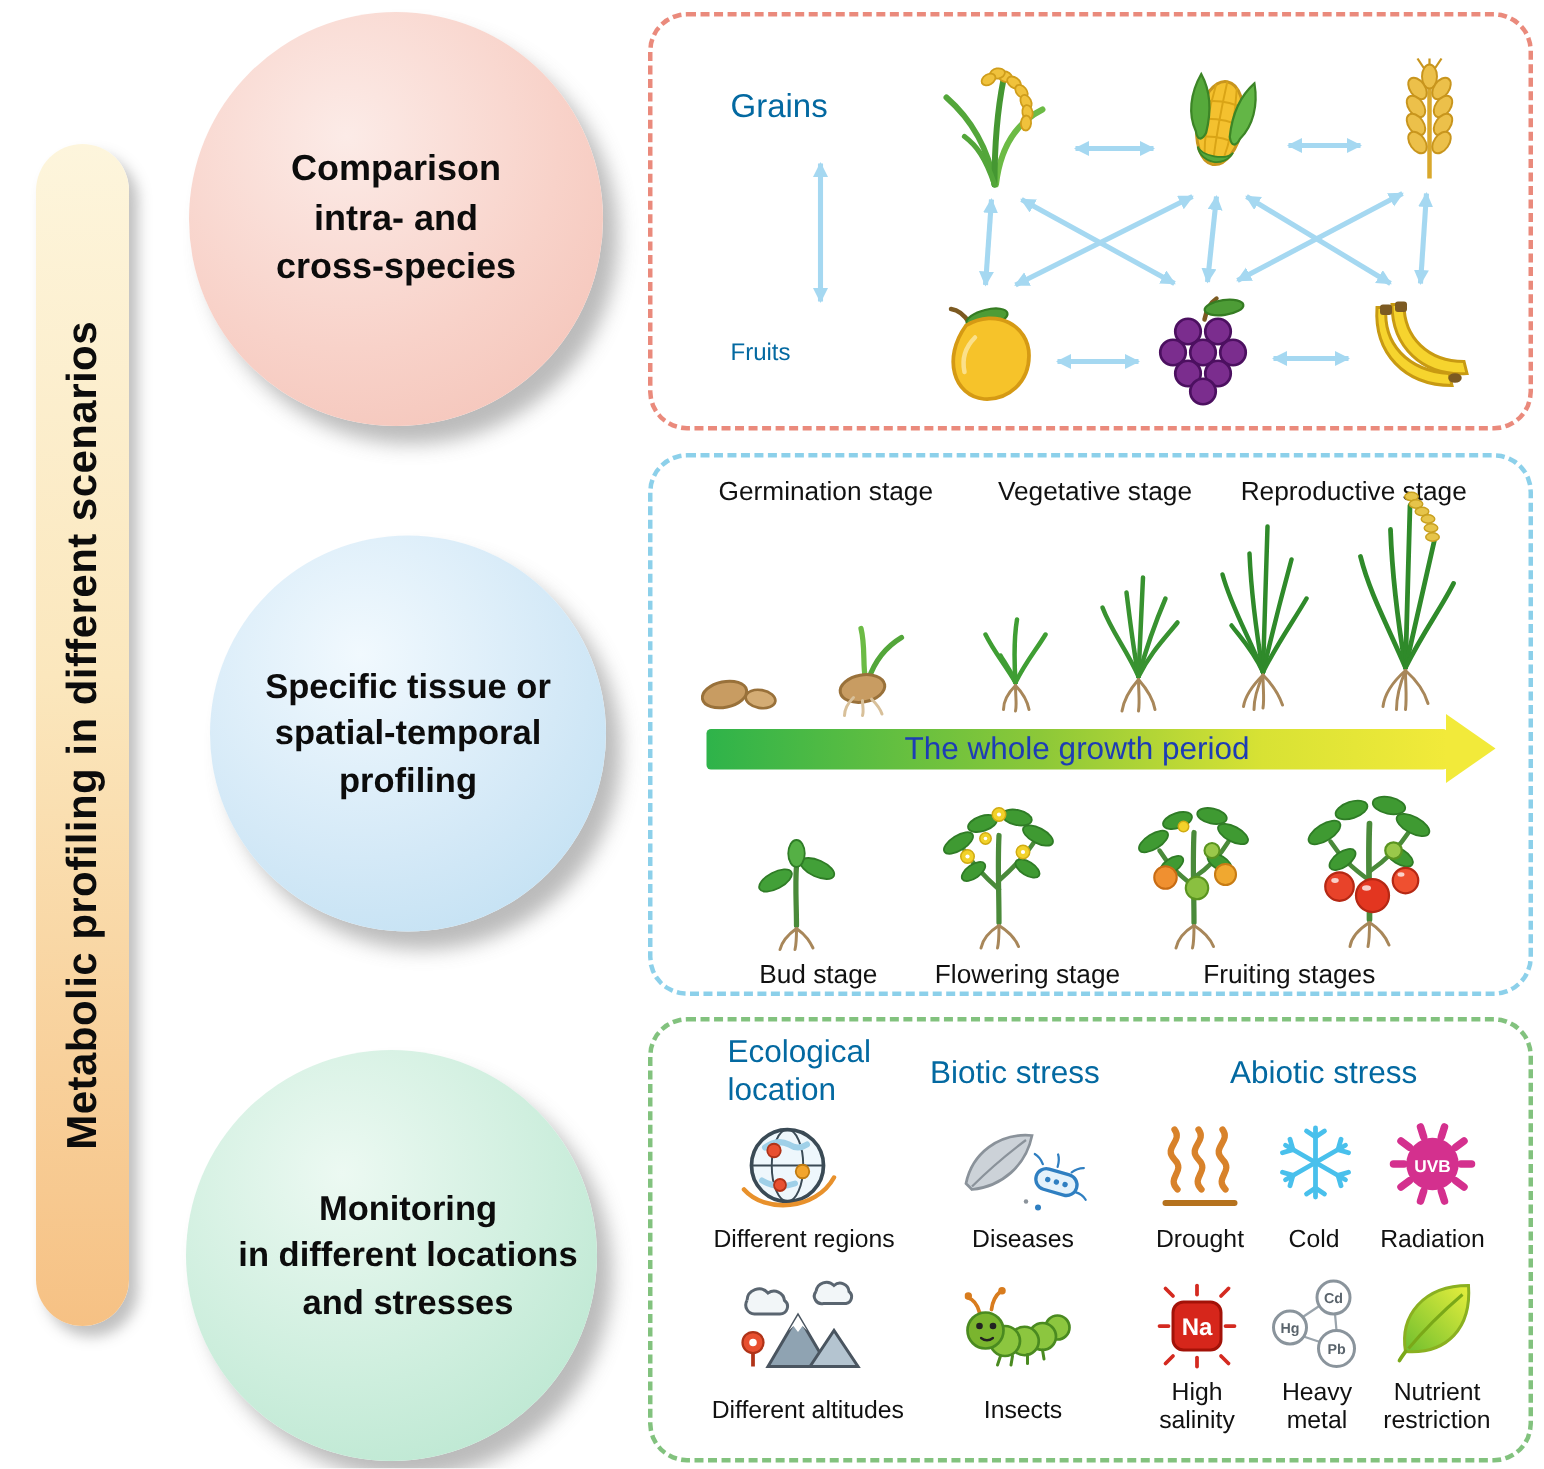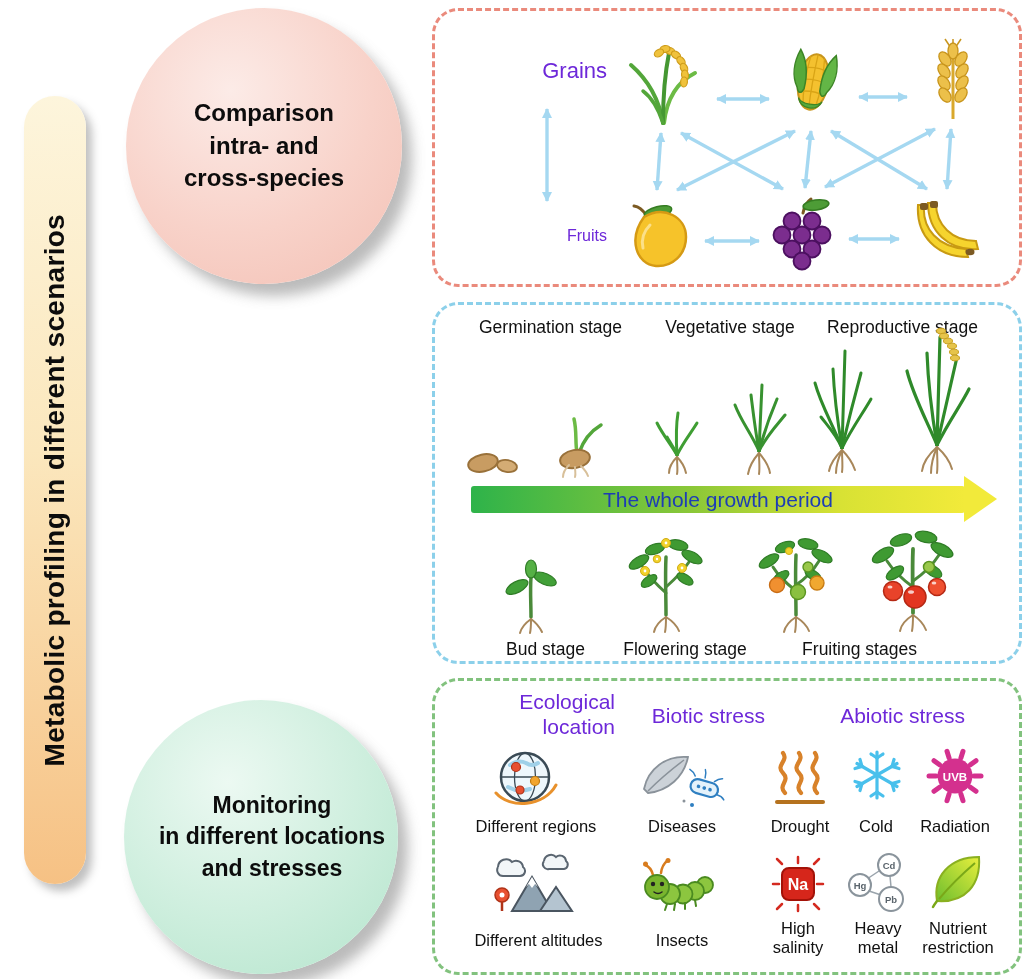"Grains" .blue-h { color: #6d28d9 -> #0369a1; text-align: right -> left }
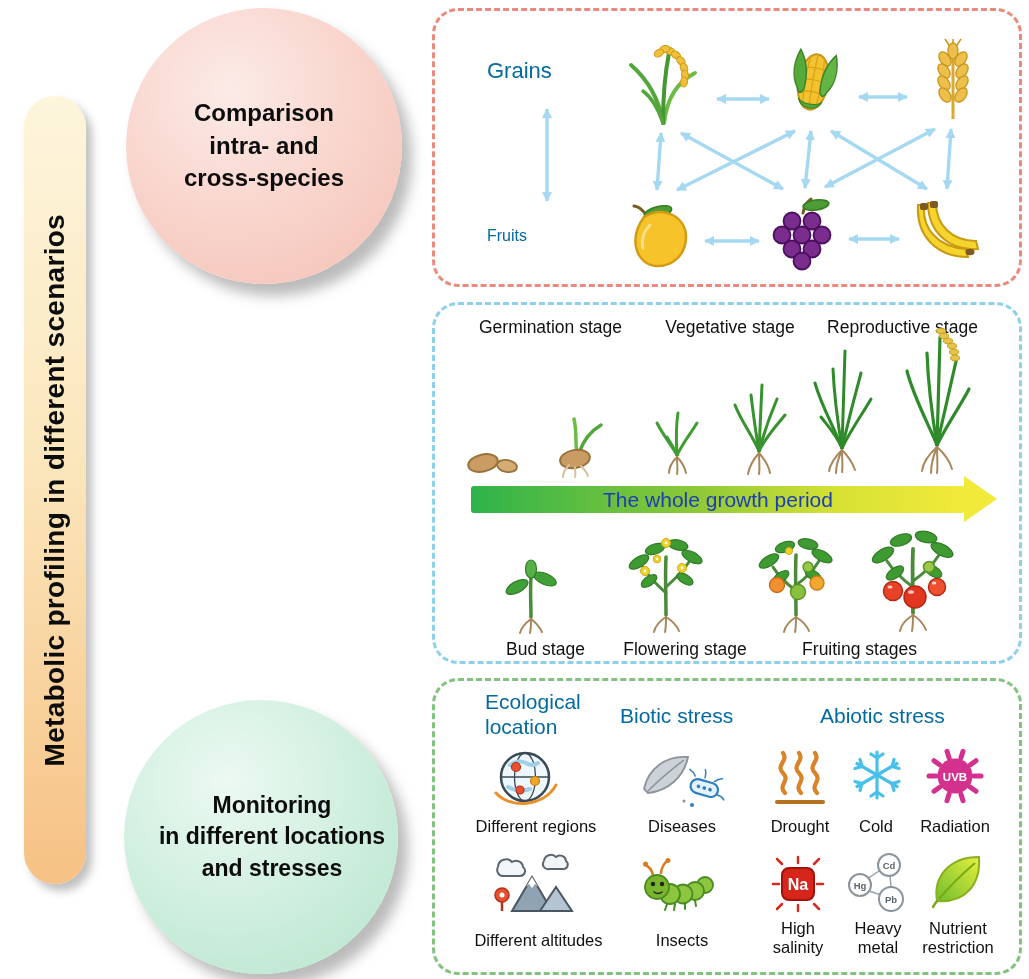"Specific tissue or" div.bubble { html: none -> <div> <div>Specific tissue or spatial-temporal profiling</div> </div> }
